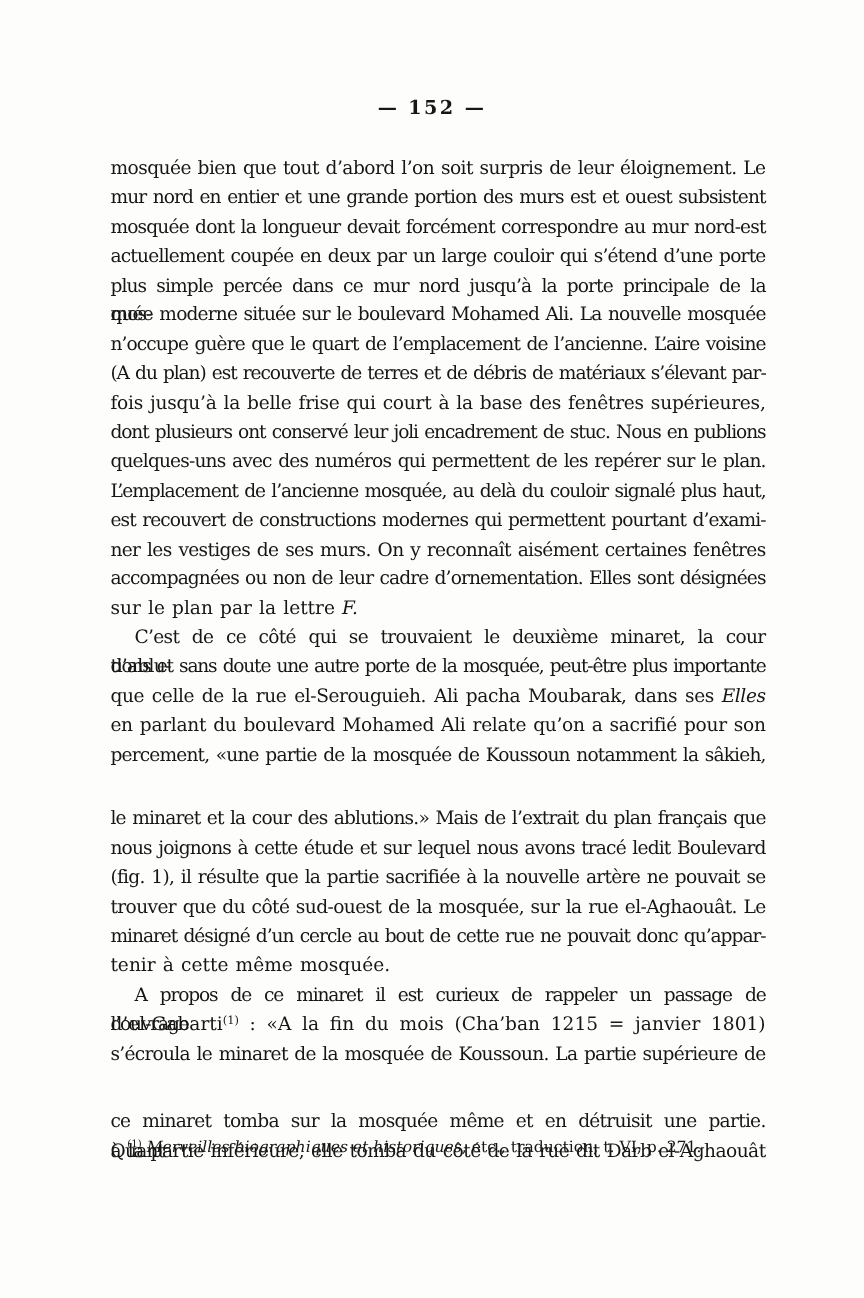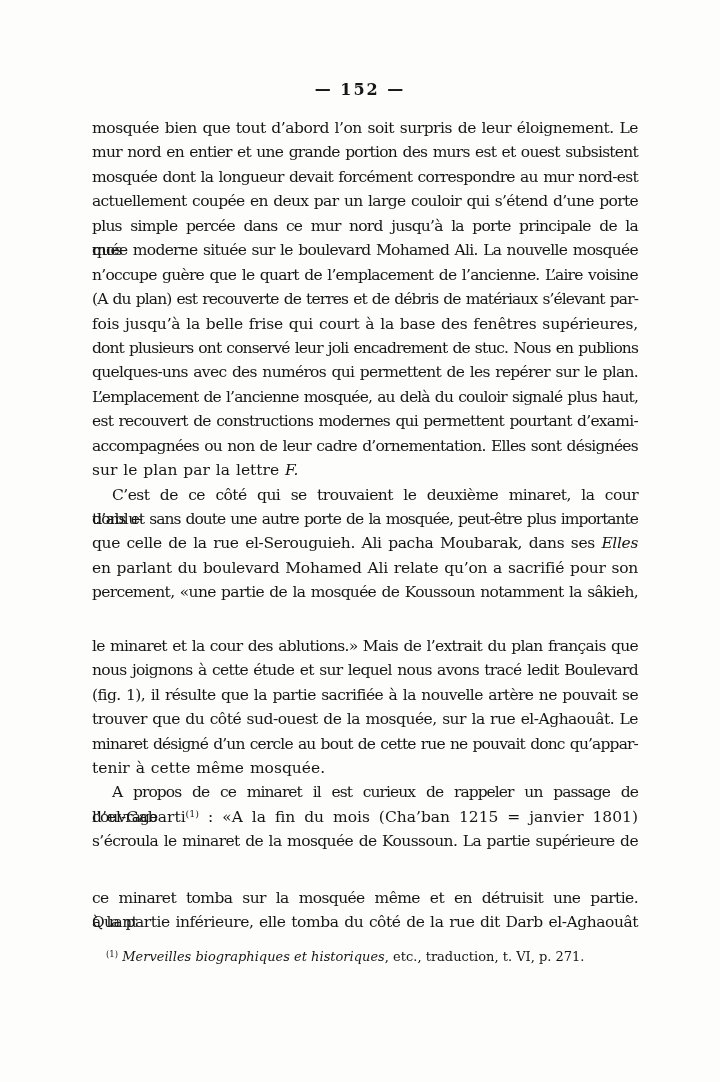"mosquée bien que tout d’abord" .text-body { top: 116px -> 128px }
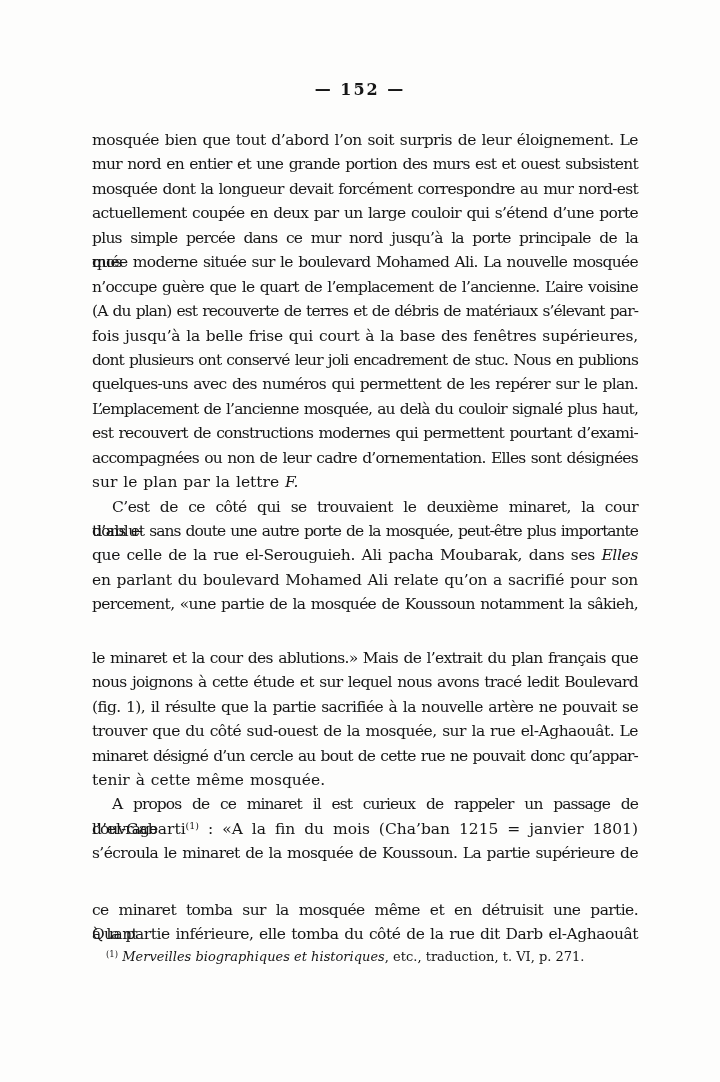"ner les vestiges de ses" div.line { html: none -> <div><span>ner les vestiges de ses murs. On y reconnaît aisément certaines fenêtres</span></div> }
